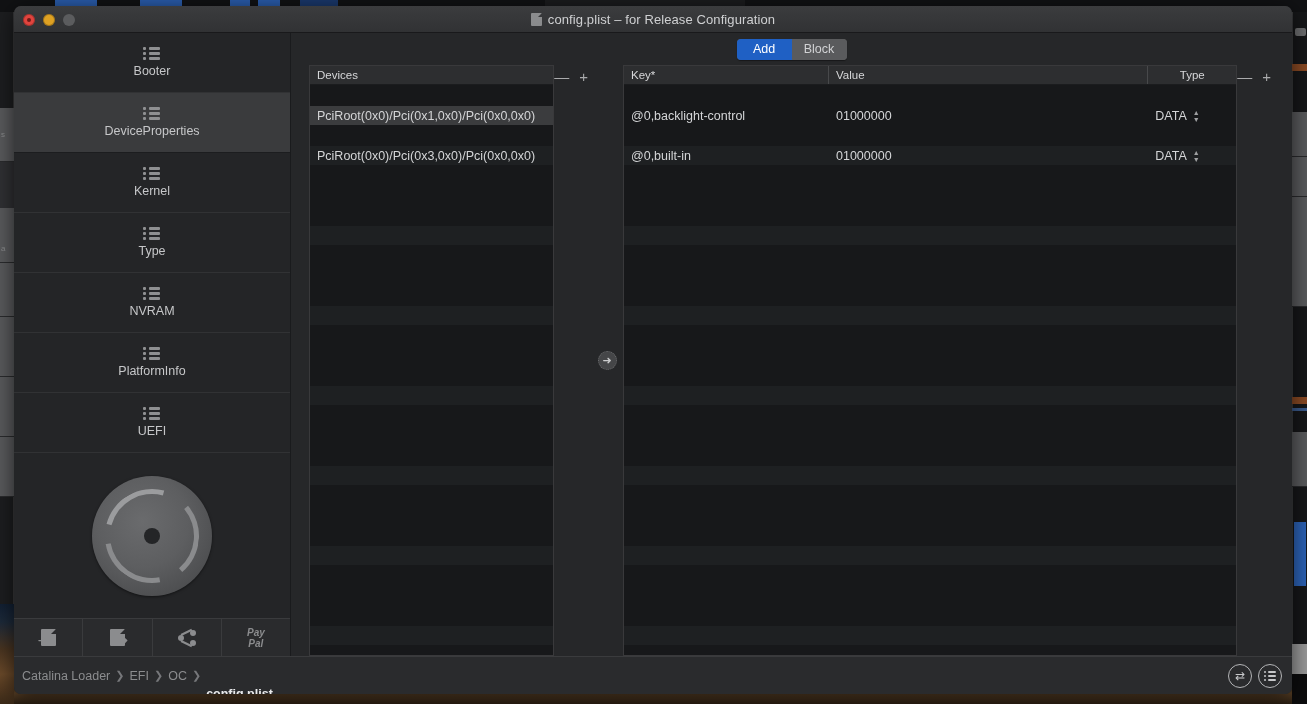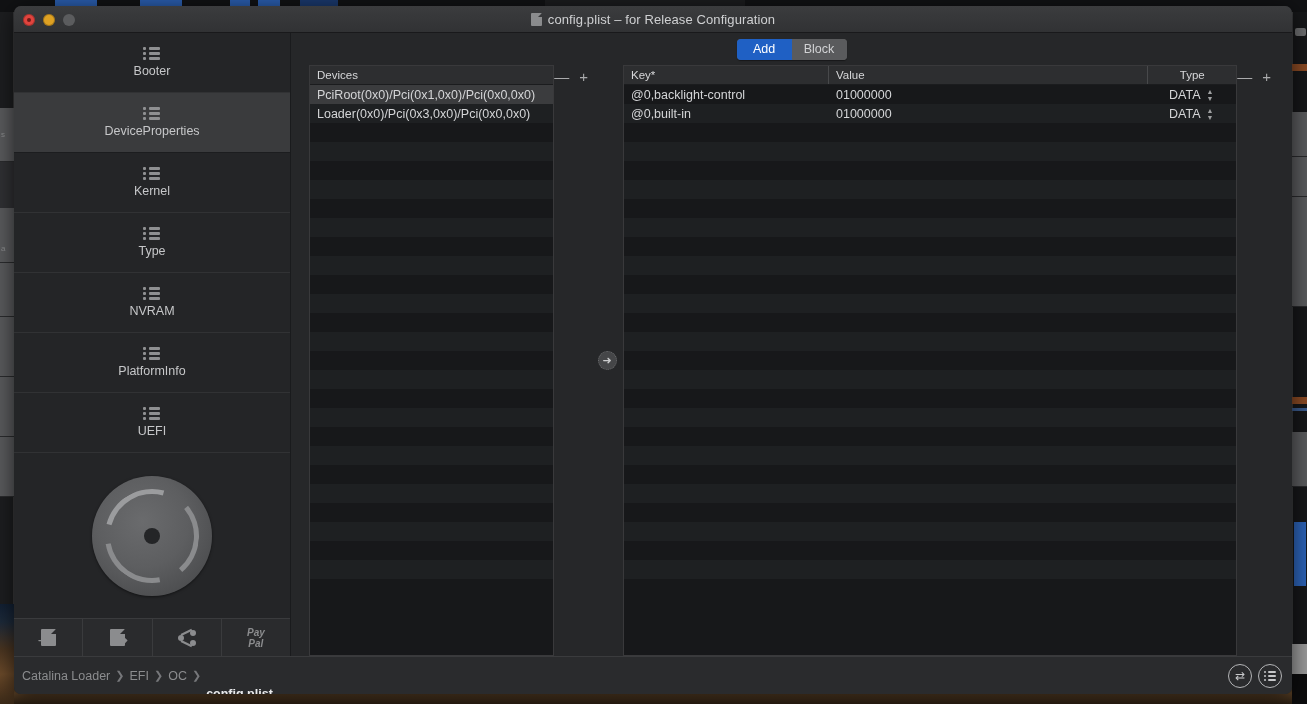"PciRoot(0x0)/Pci(0x1,0x0)/Pci(0x0,0x0)" .row { margin-top: none -> 21px }
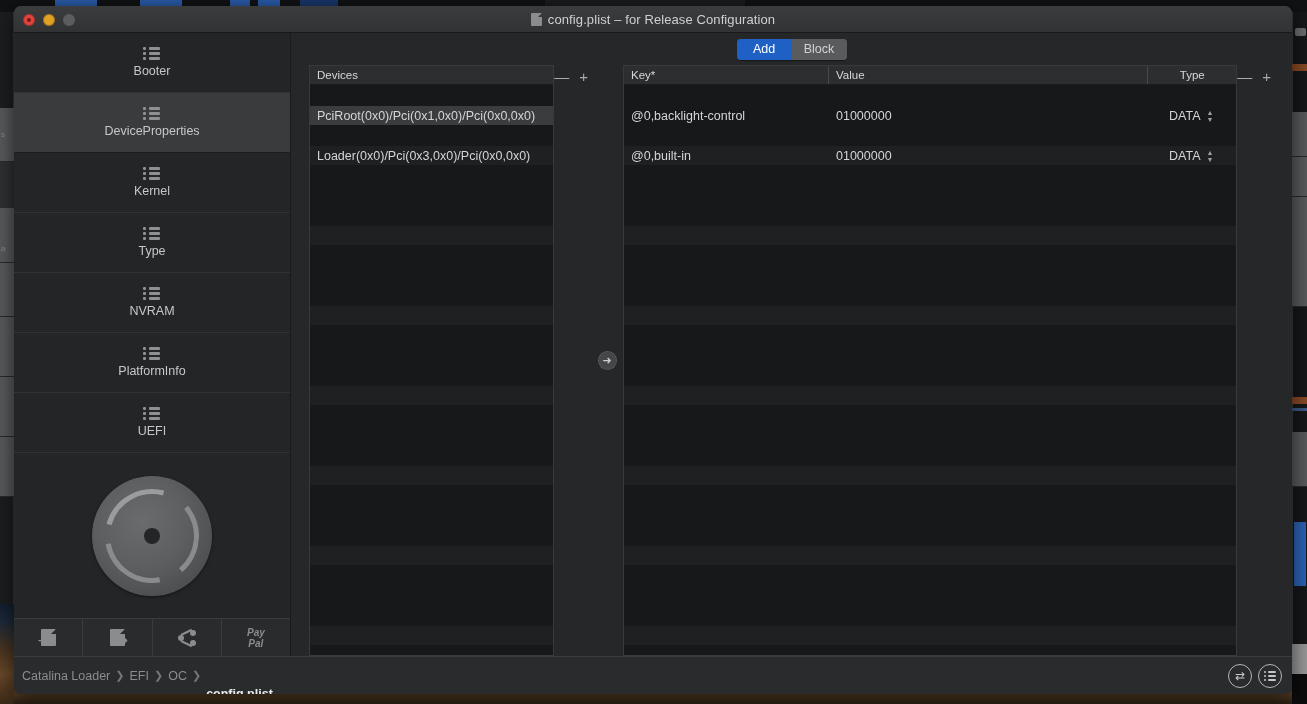"DATA" .cell.center { justify-content: center -> none }
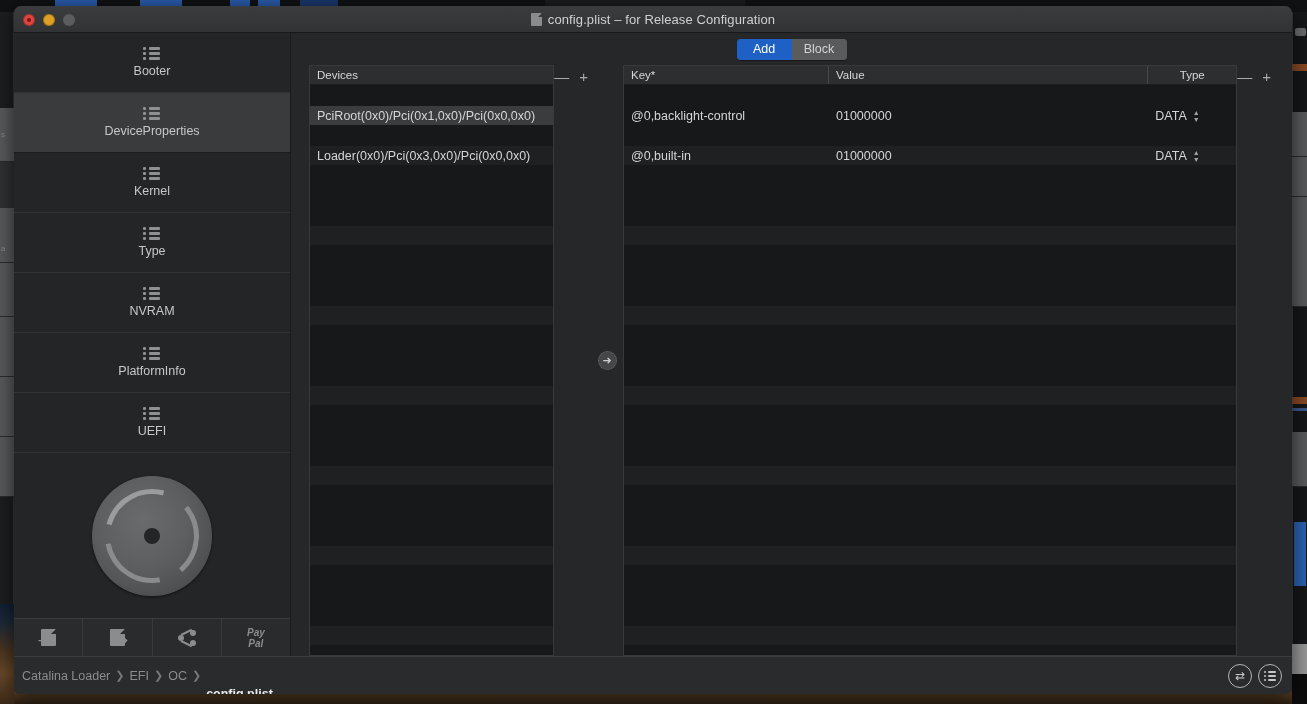"Loader(0x0)/Pci(0x3,0x0)/Pci(0x0,0x0)" div.cell { text: Loader -> PciRoot }
